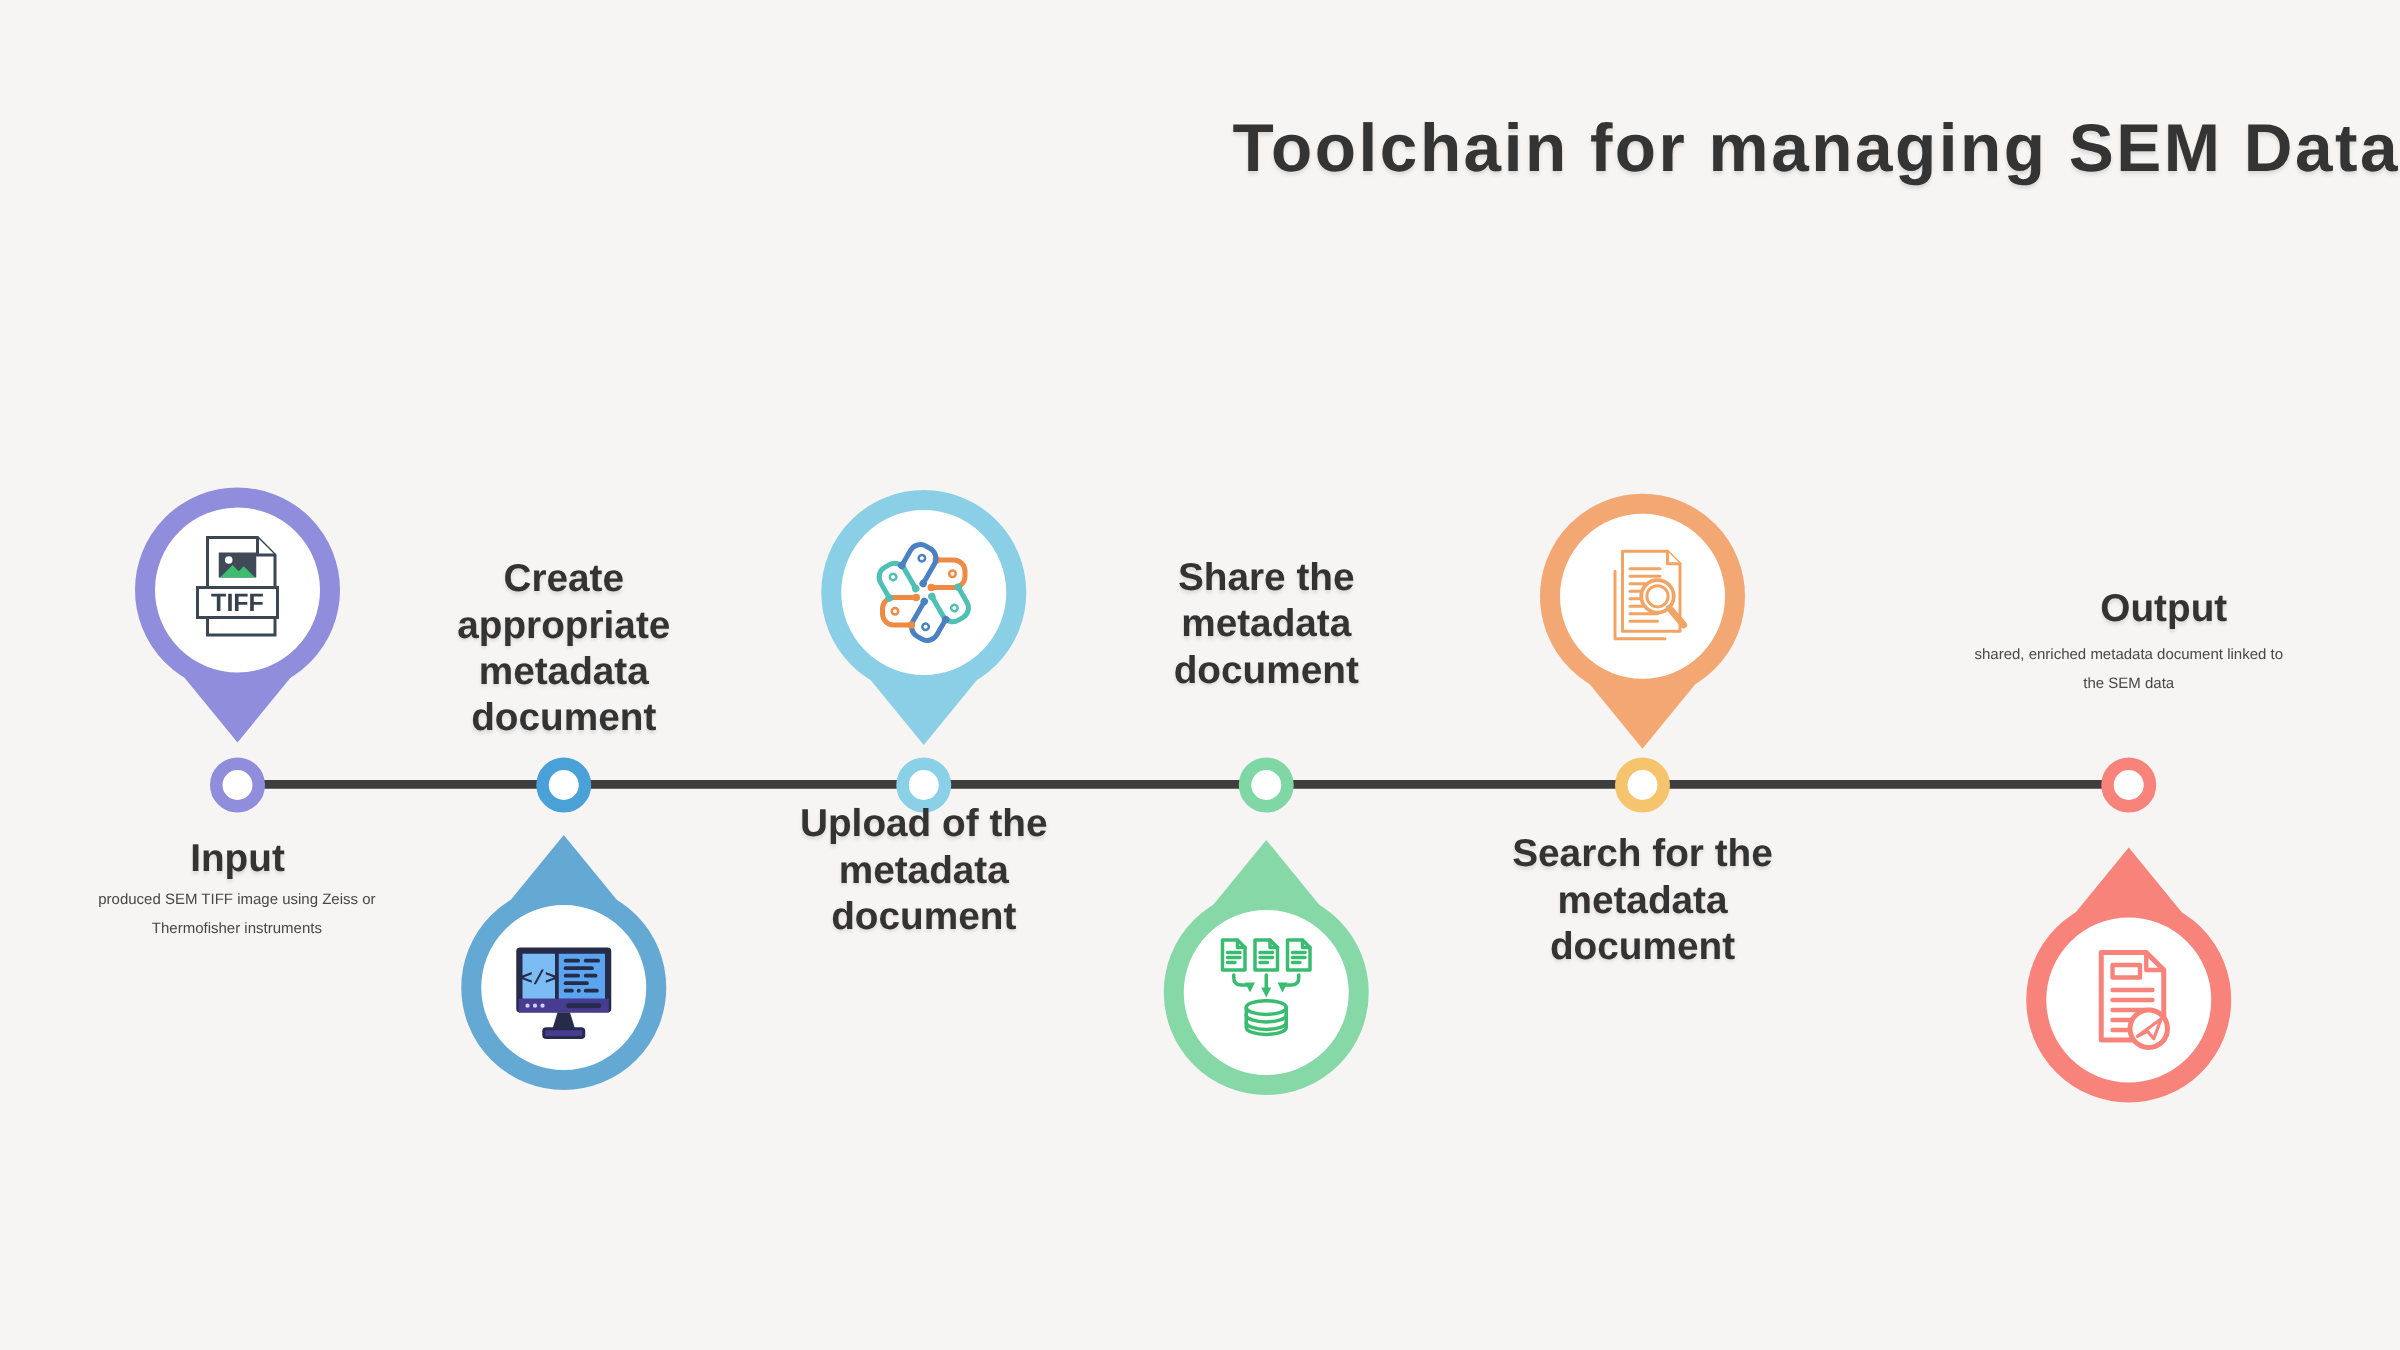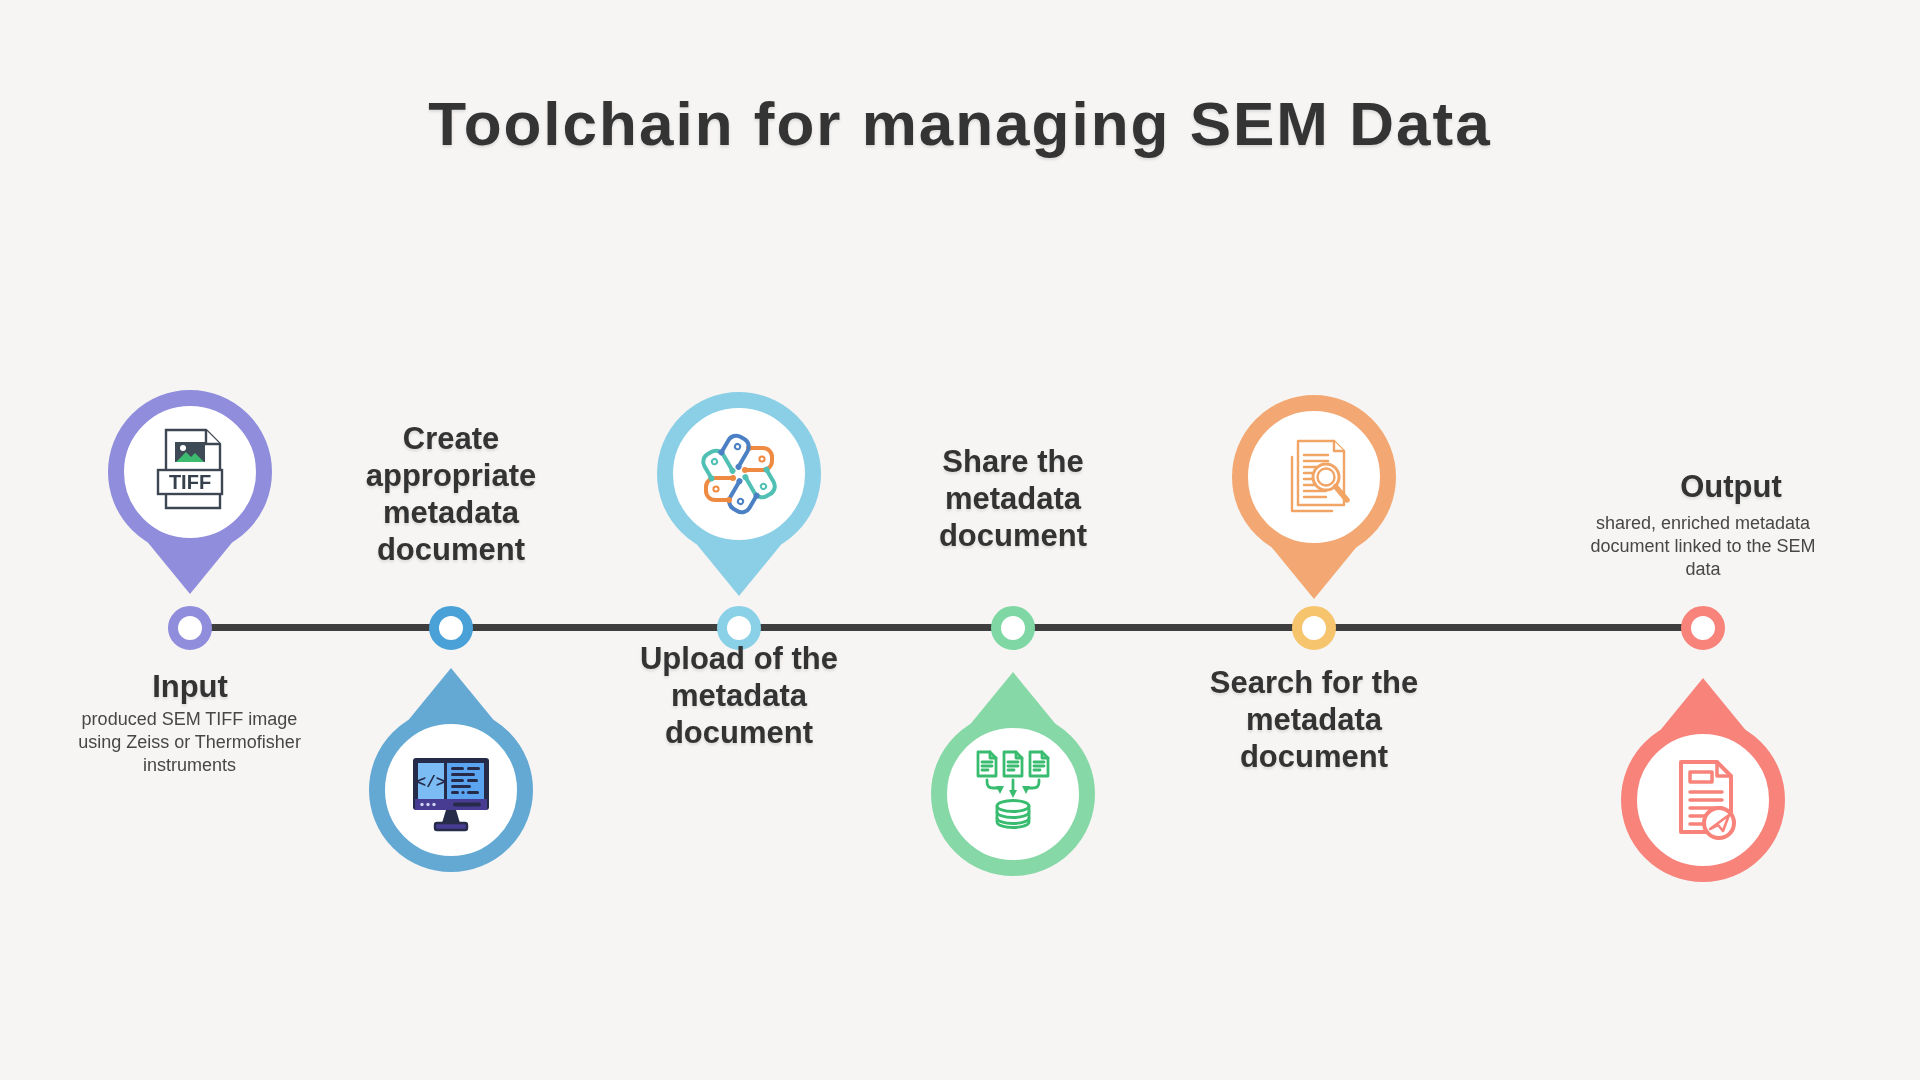"Toolchain for managing SEM Data" .page-title { font-size: 62px -> 54px; text-align: center -> right }
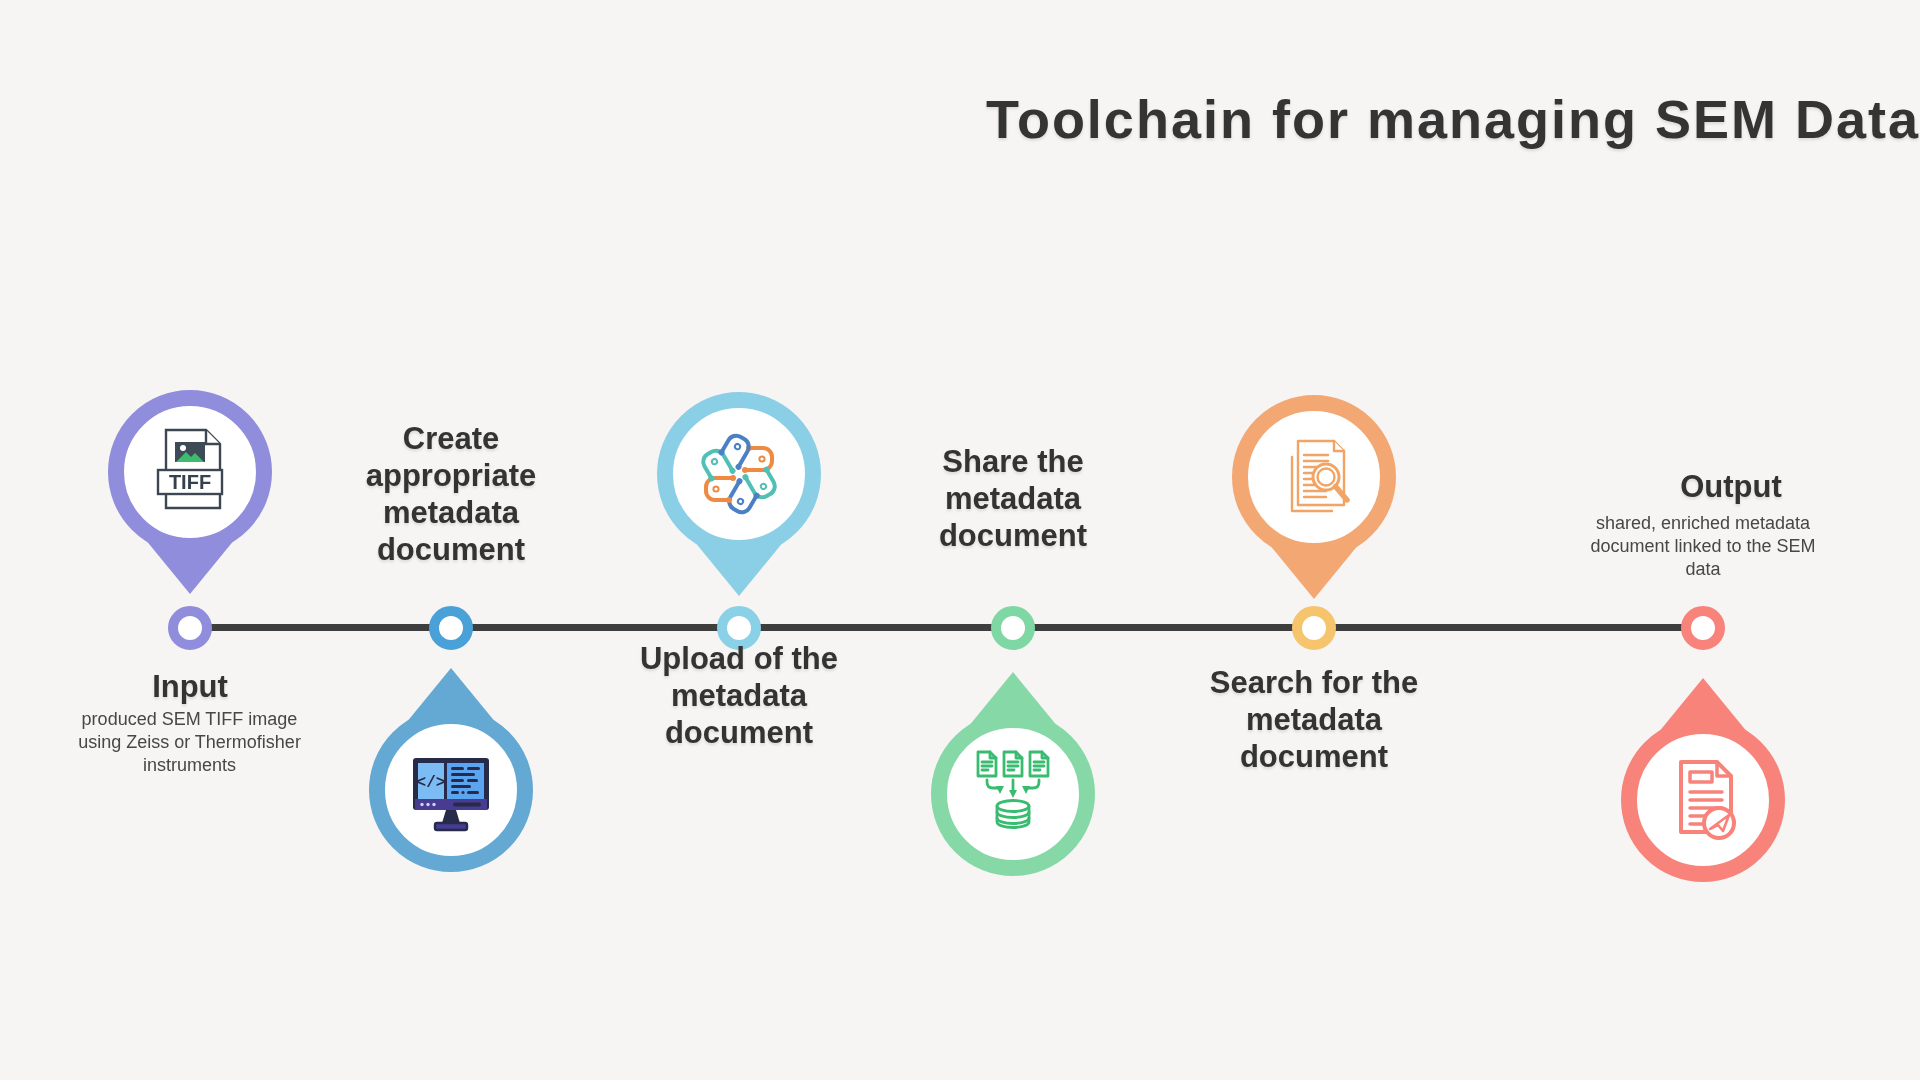"Create appropriate metadata document" .lab-2 { top: 420px -> 444px }
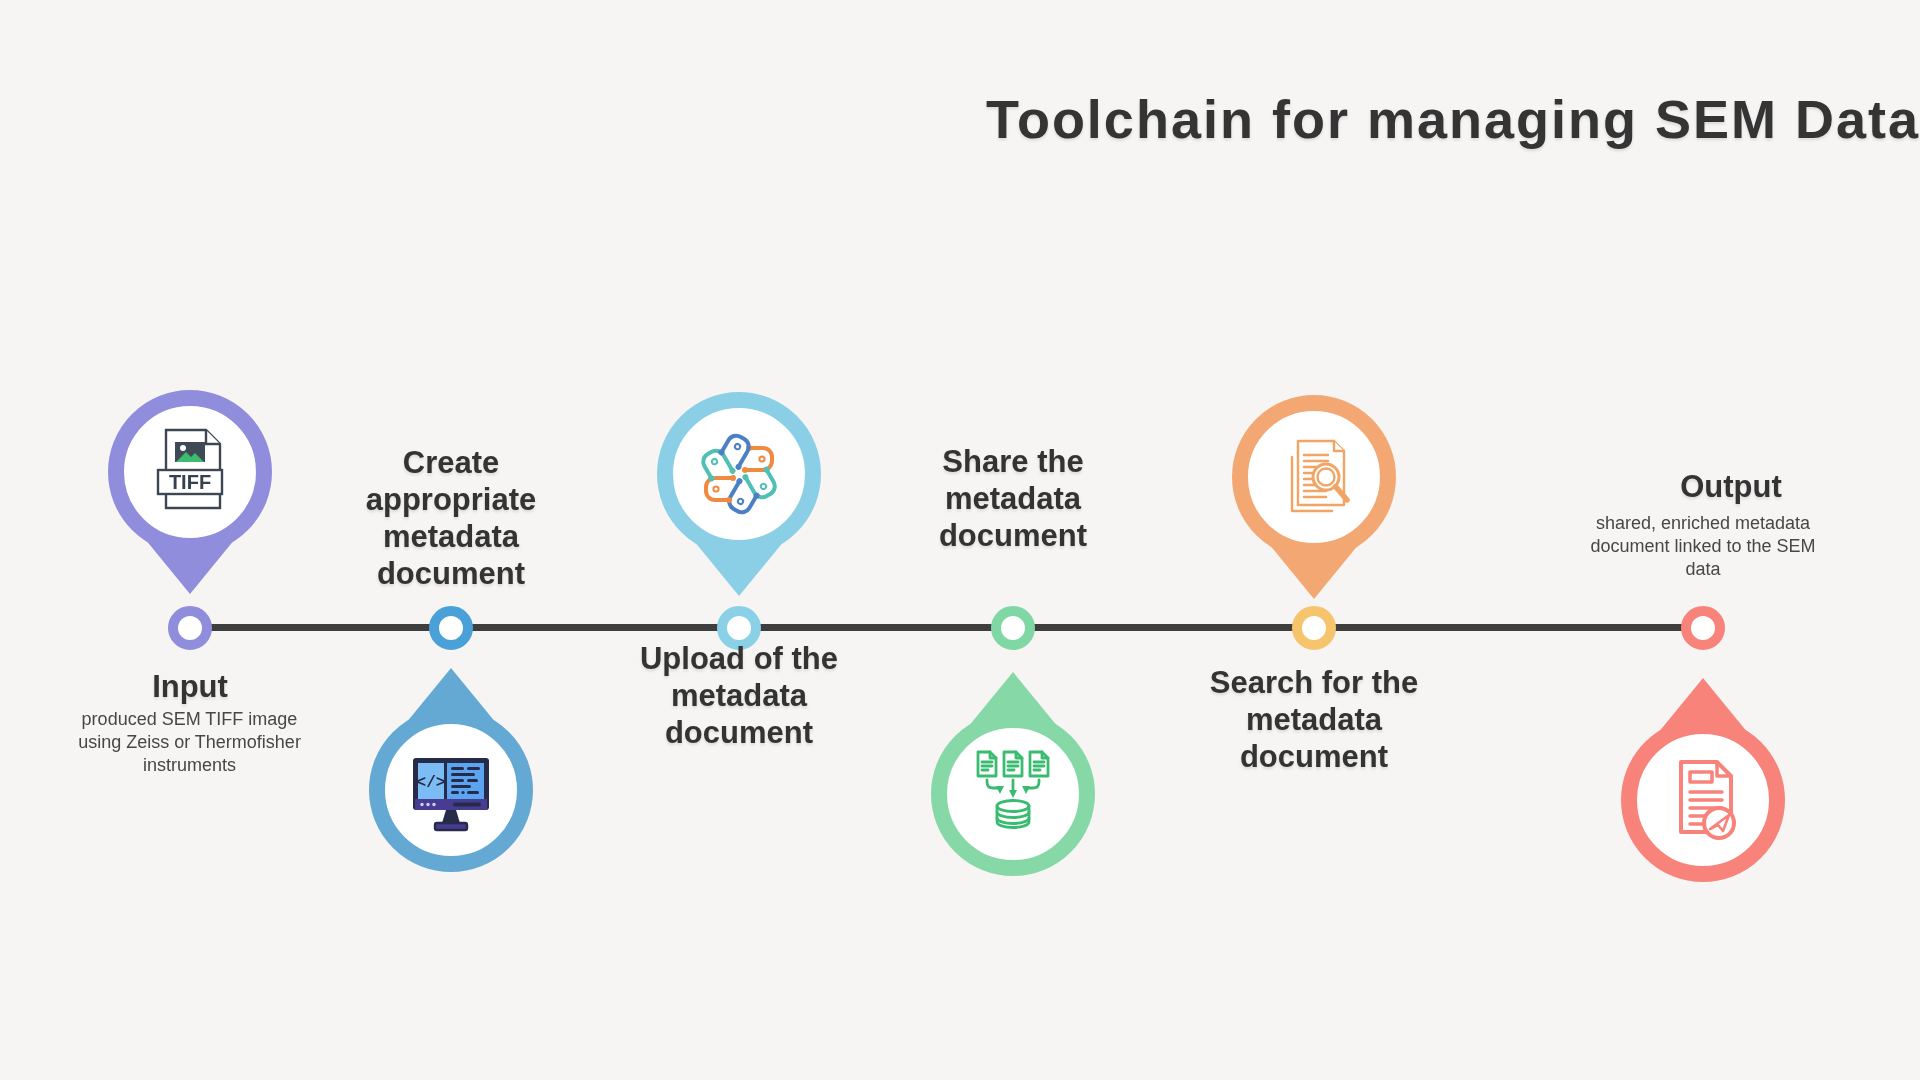"shared, enriched metadata document" .desc { font-size: 18px -> 12px }
